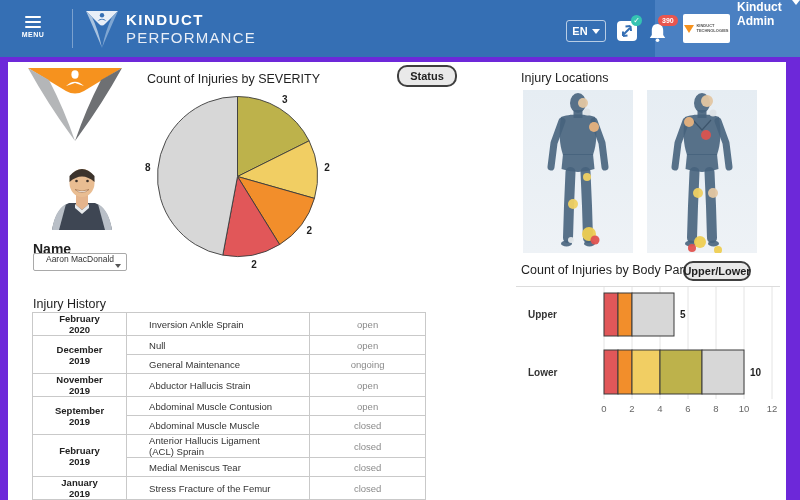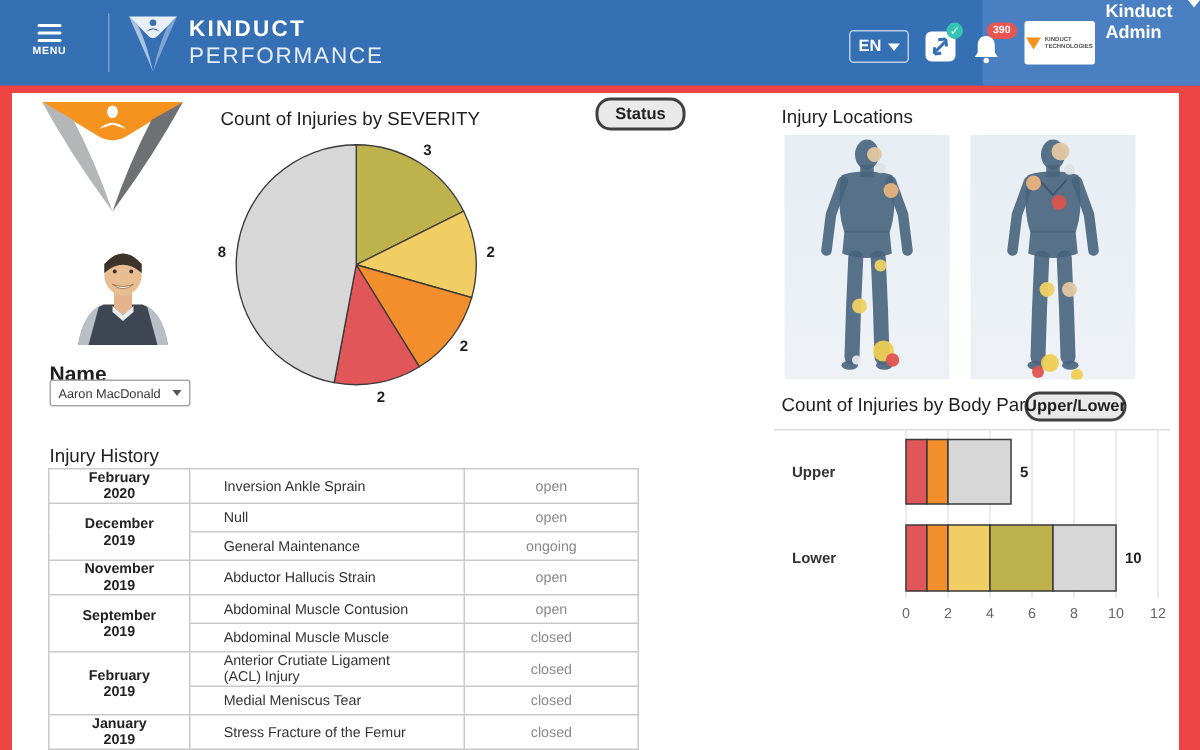"KINDUCT" #app { background: #ef4444 -> #6d28d9 }
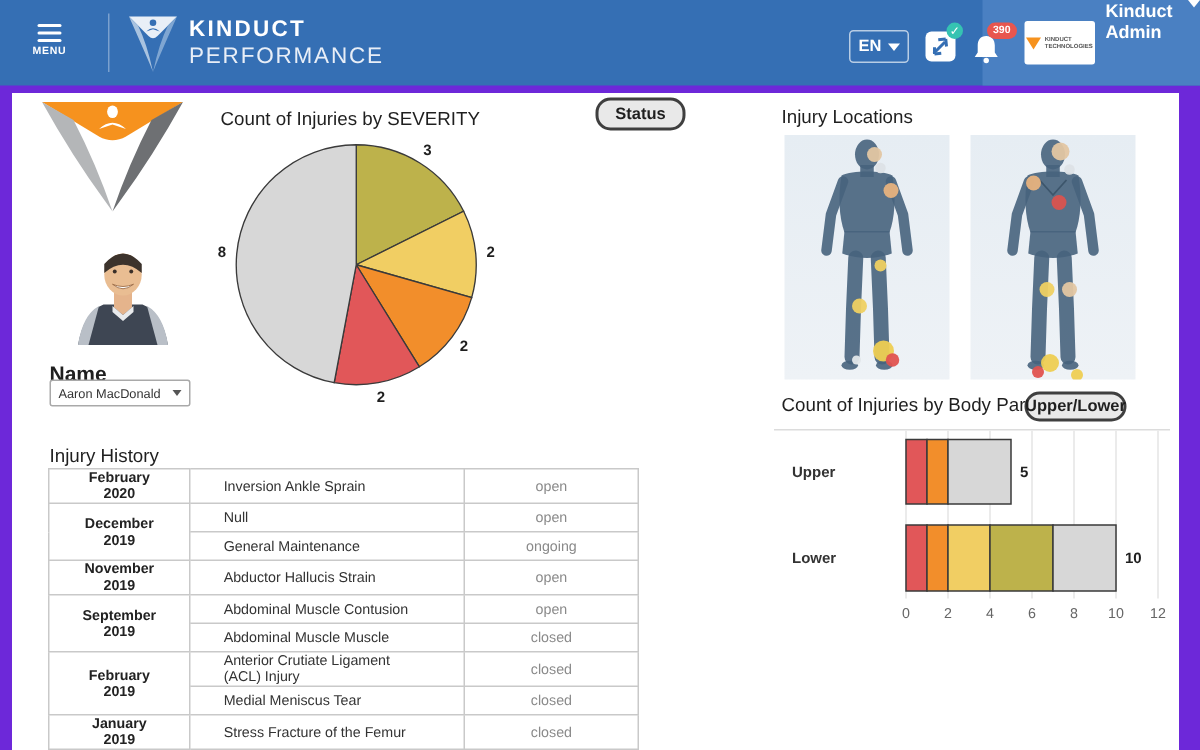"Aaron MacDonald" #name-select { flex-direction: none -> column }
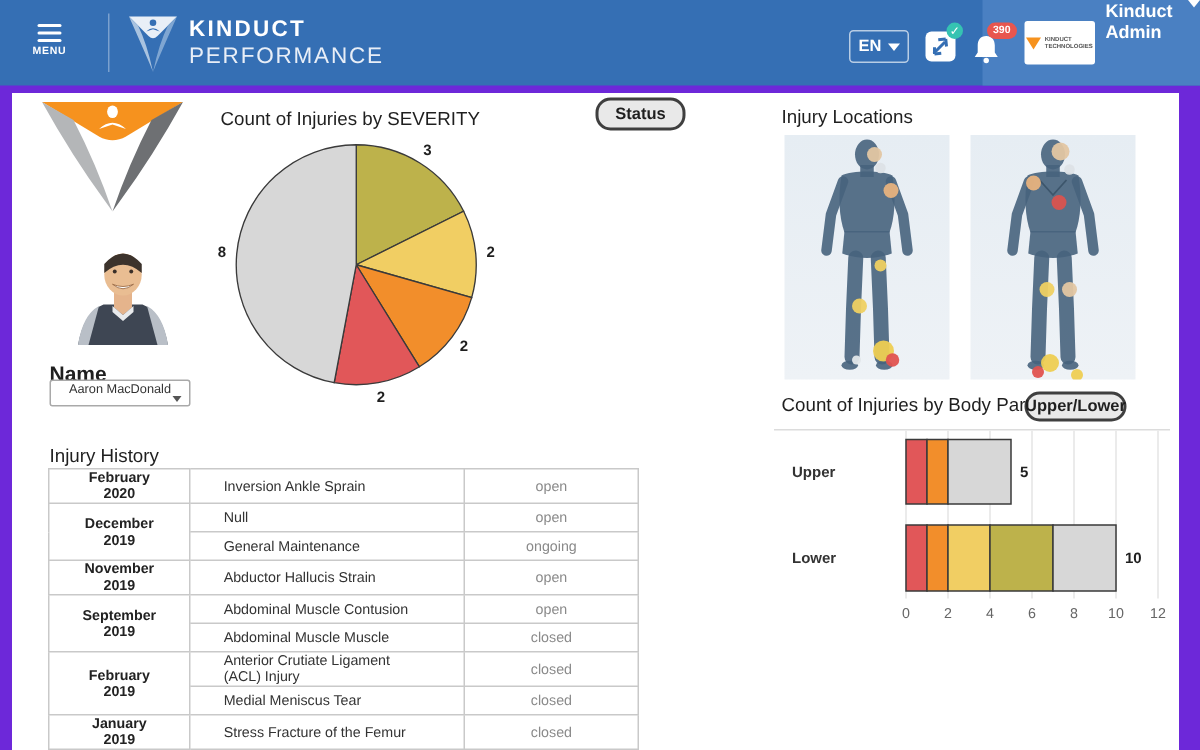"Anterior Crutiate Ligament (ACL) Injury" td.c-injury { text: Crutiate Ligament (ACL) Injury -> Hallucis Ligament (ACL) Sprain }
